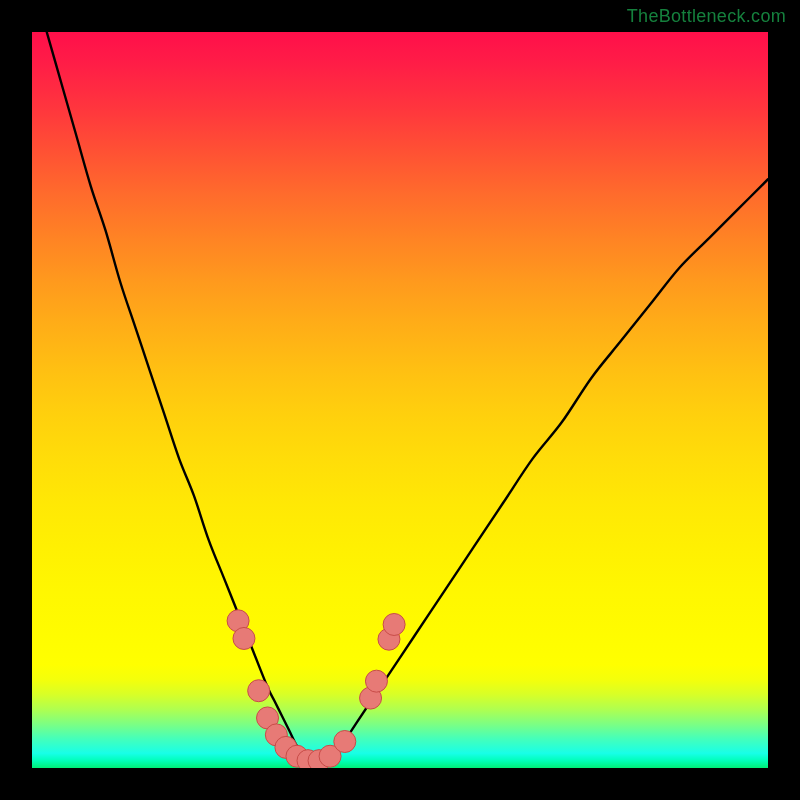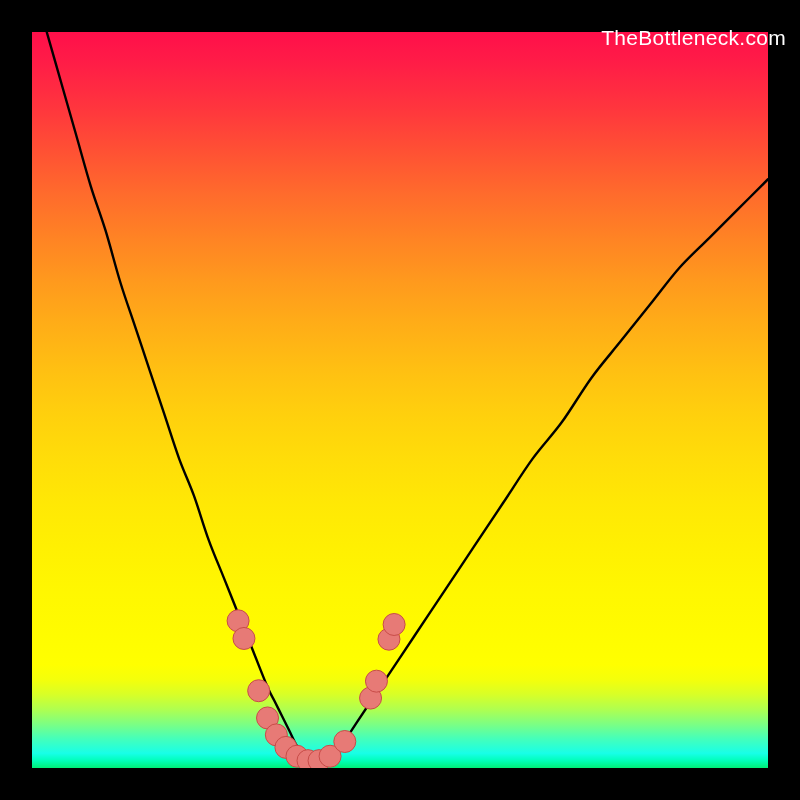"TheBottleneck.com" .watermark { color: #ffffff -> #15803d; font-size: 21px -> 18px; margin-top: 20px -> none }
